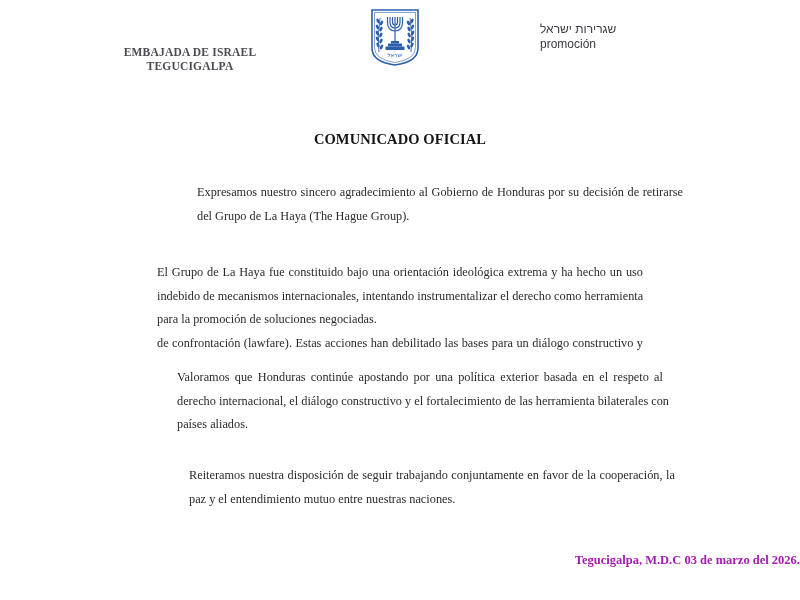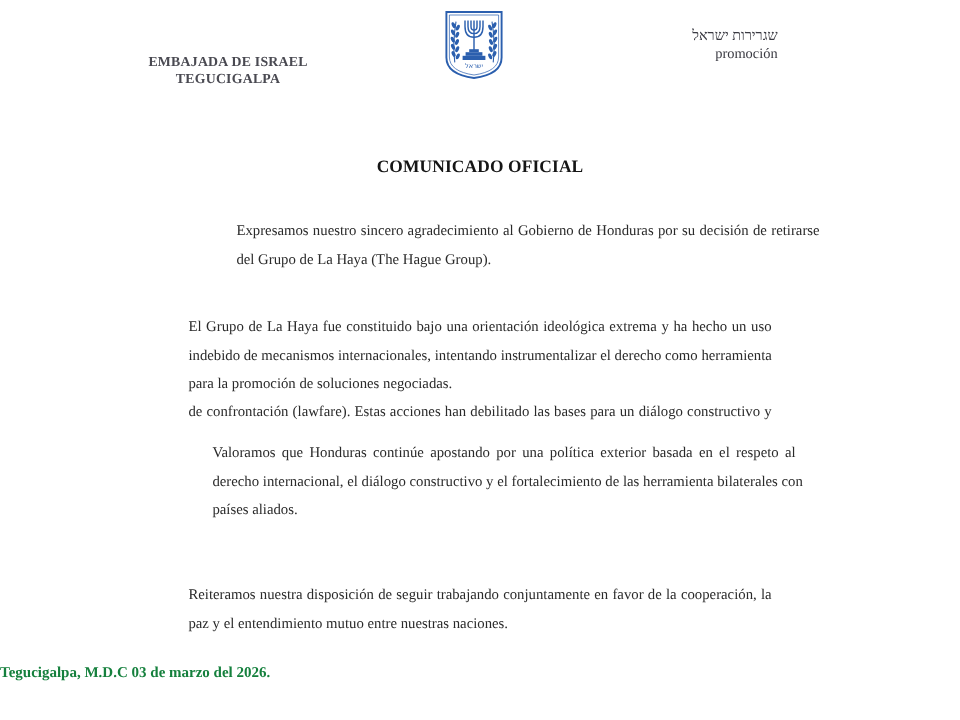"שגרירות ישראל" .letterhead-right { font-family: Liberation Serif, serif -> Liberation Sans, sans-serif; text-align: right -> left }
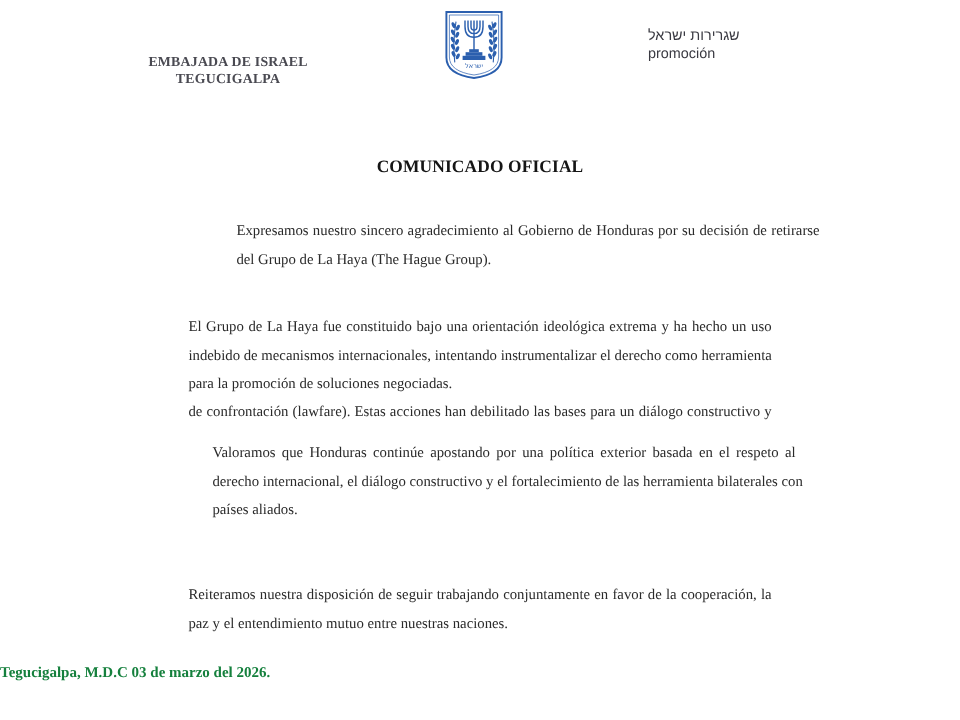"Reiteramos nuestra disposición de seguir" .p4 { margin-left: none -> 32px; top: 484px -> 464px }
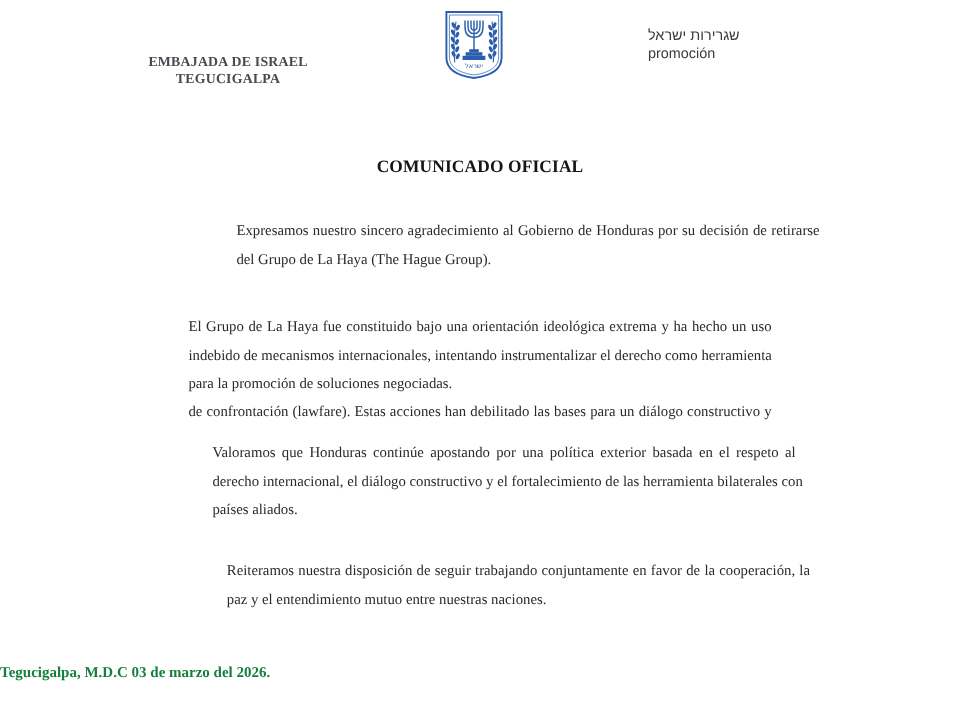"Tegucigalpa, M.D.C 03 de marzo" .signature { color: #15803d -> #a21caf; text-align: left -> right }
